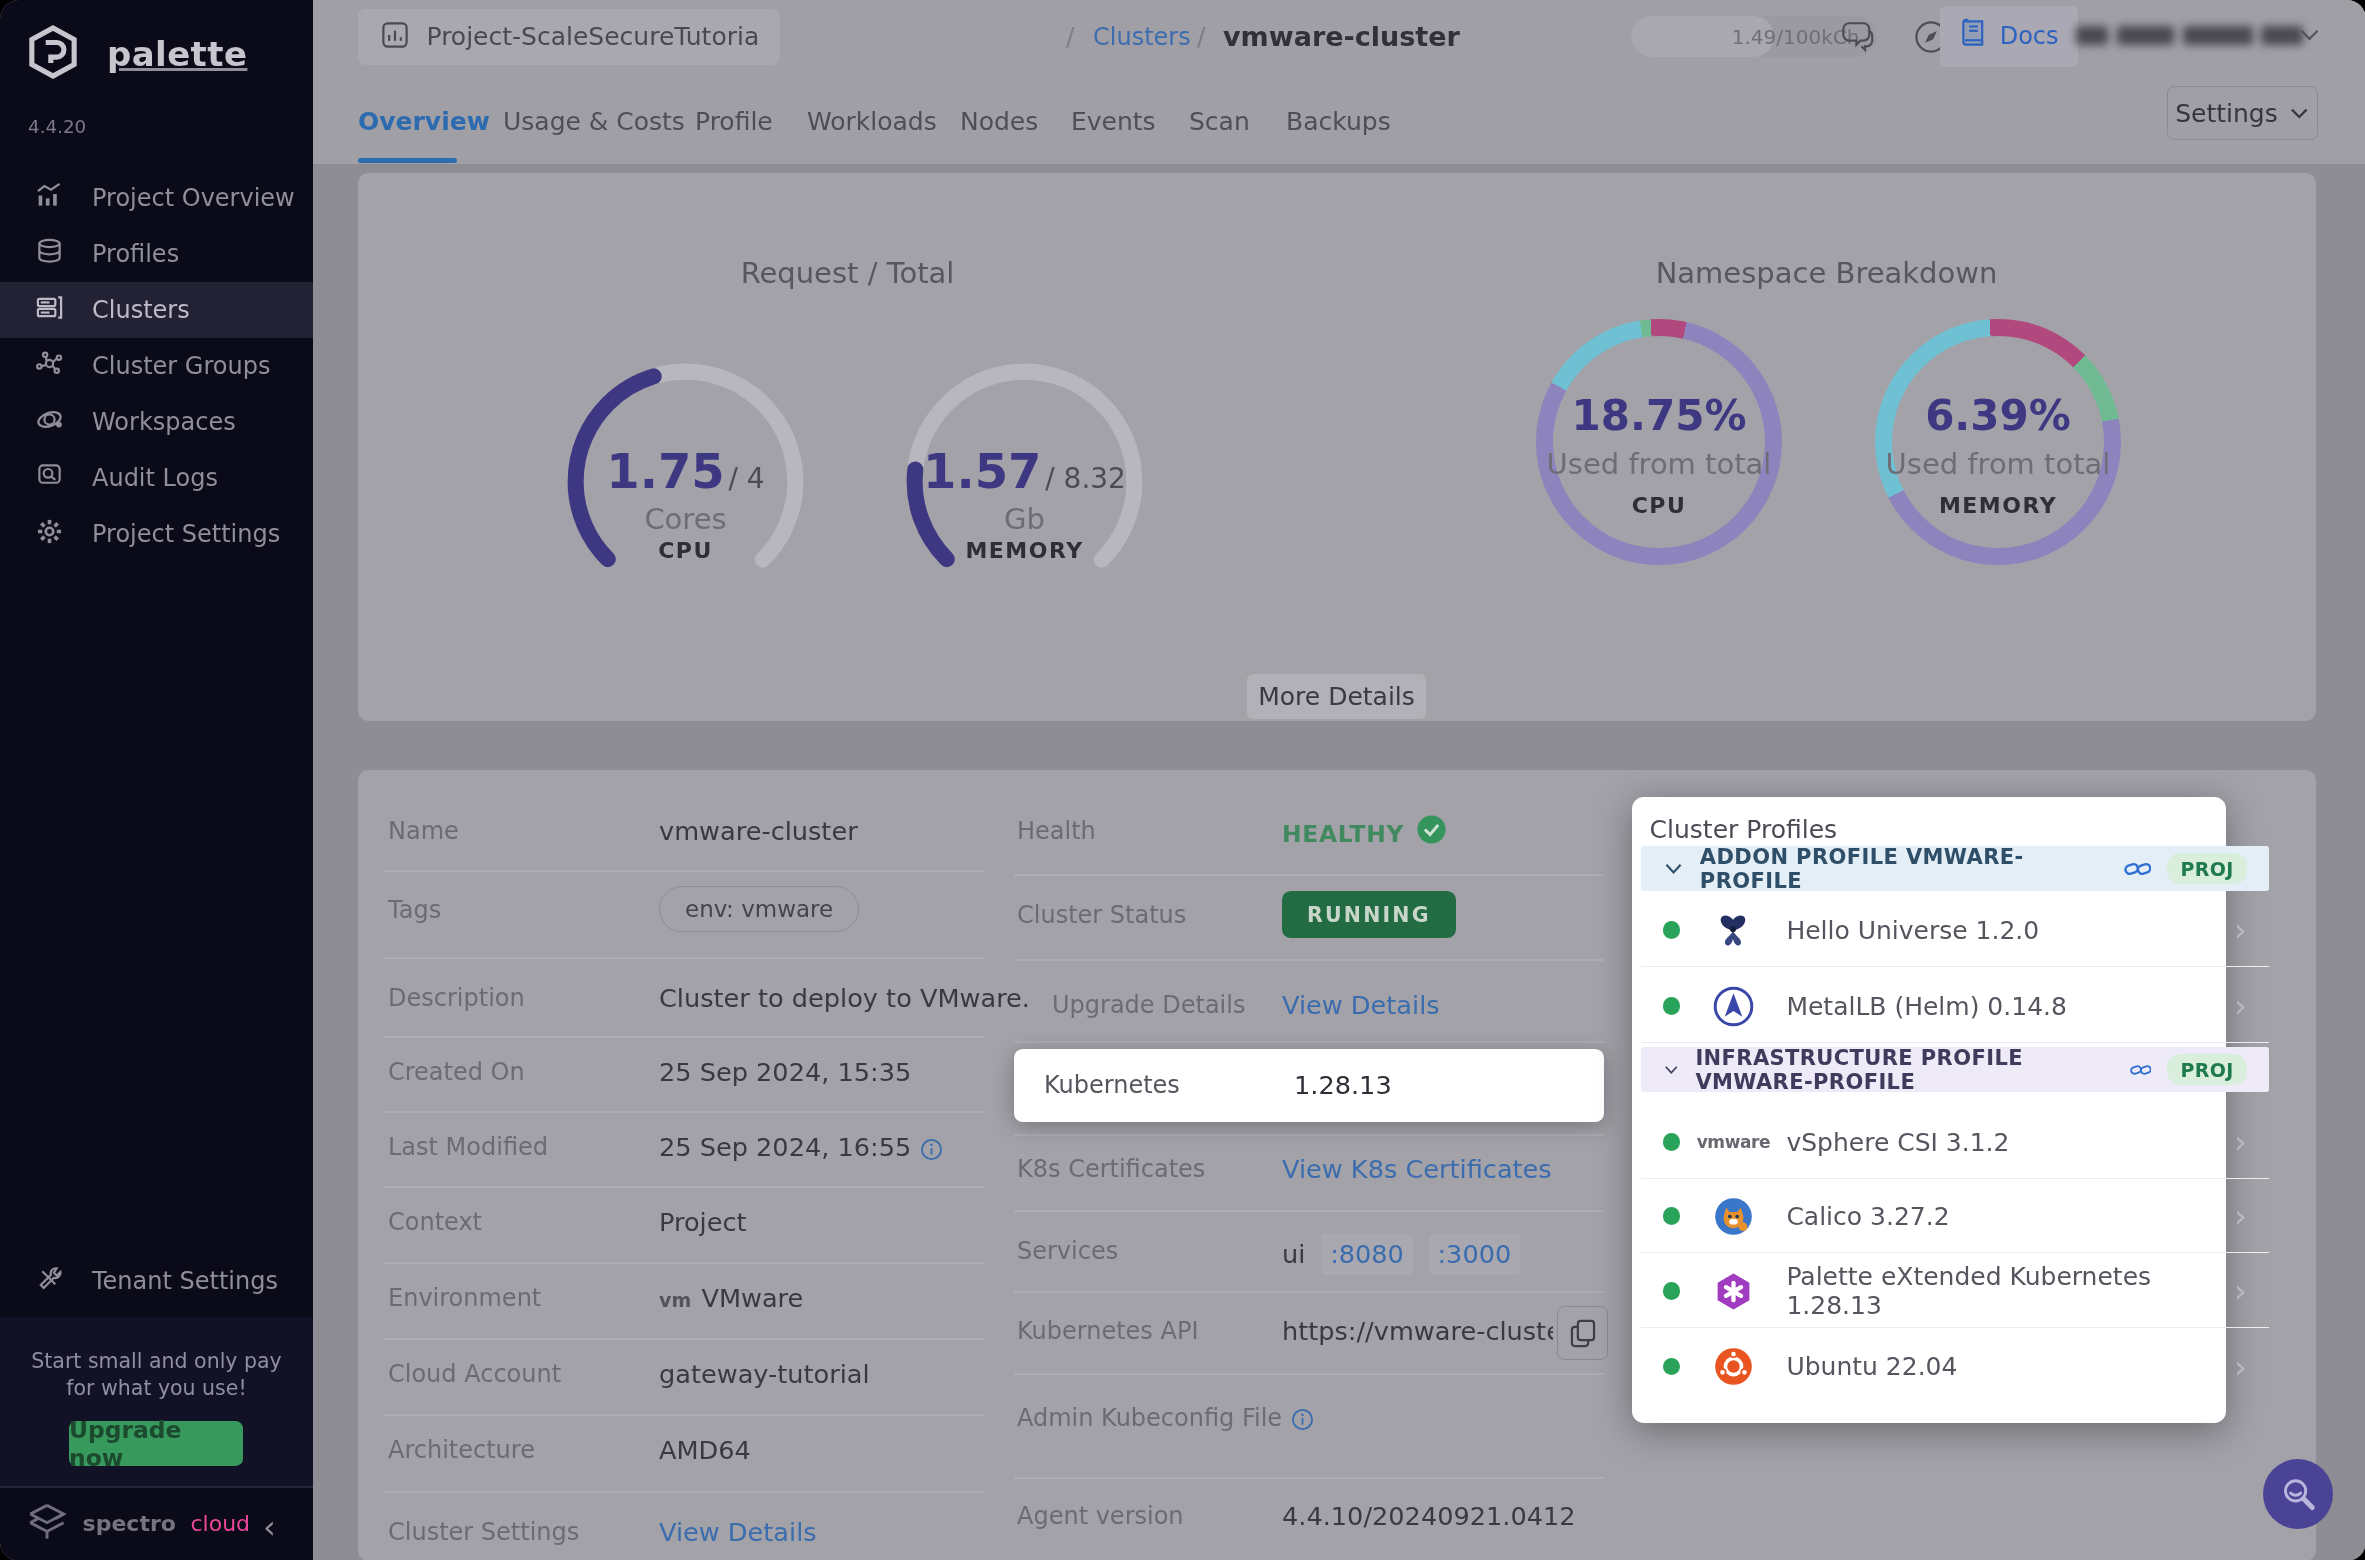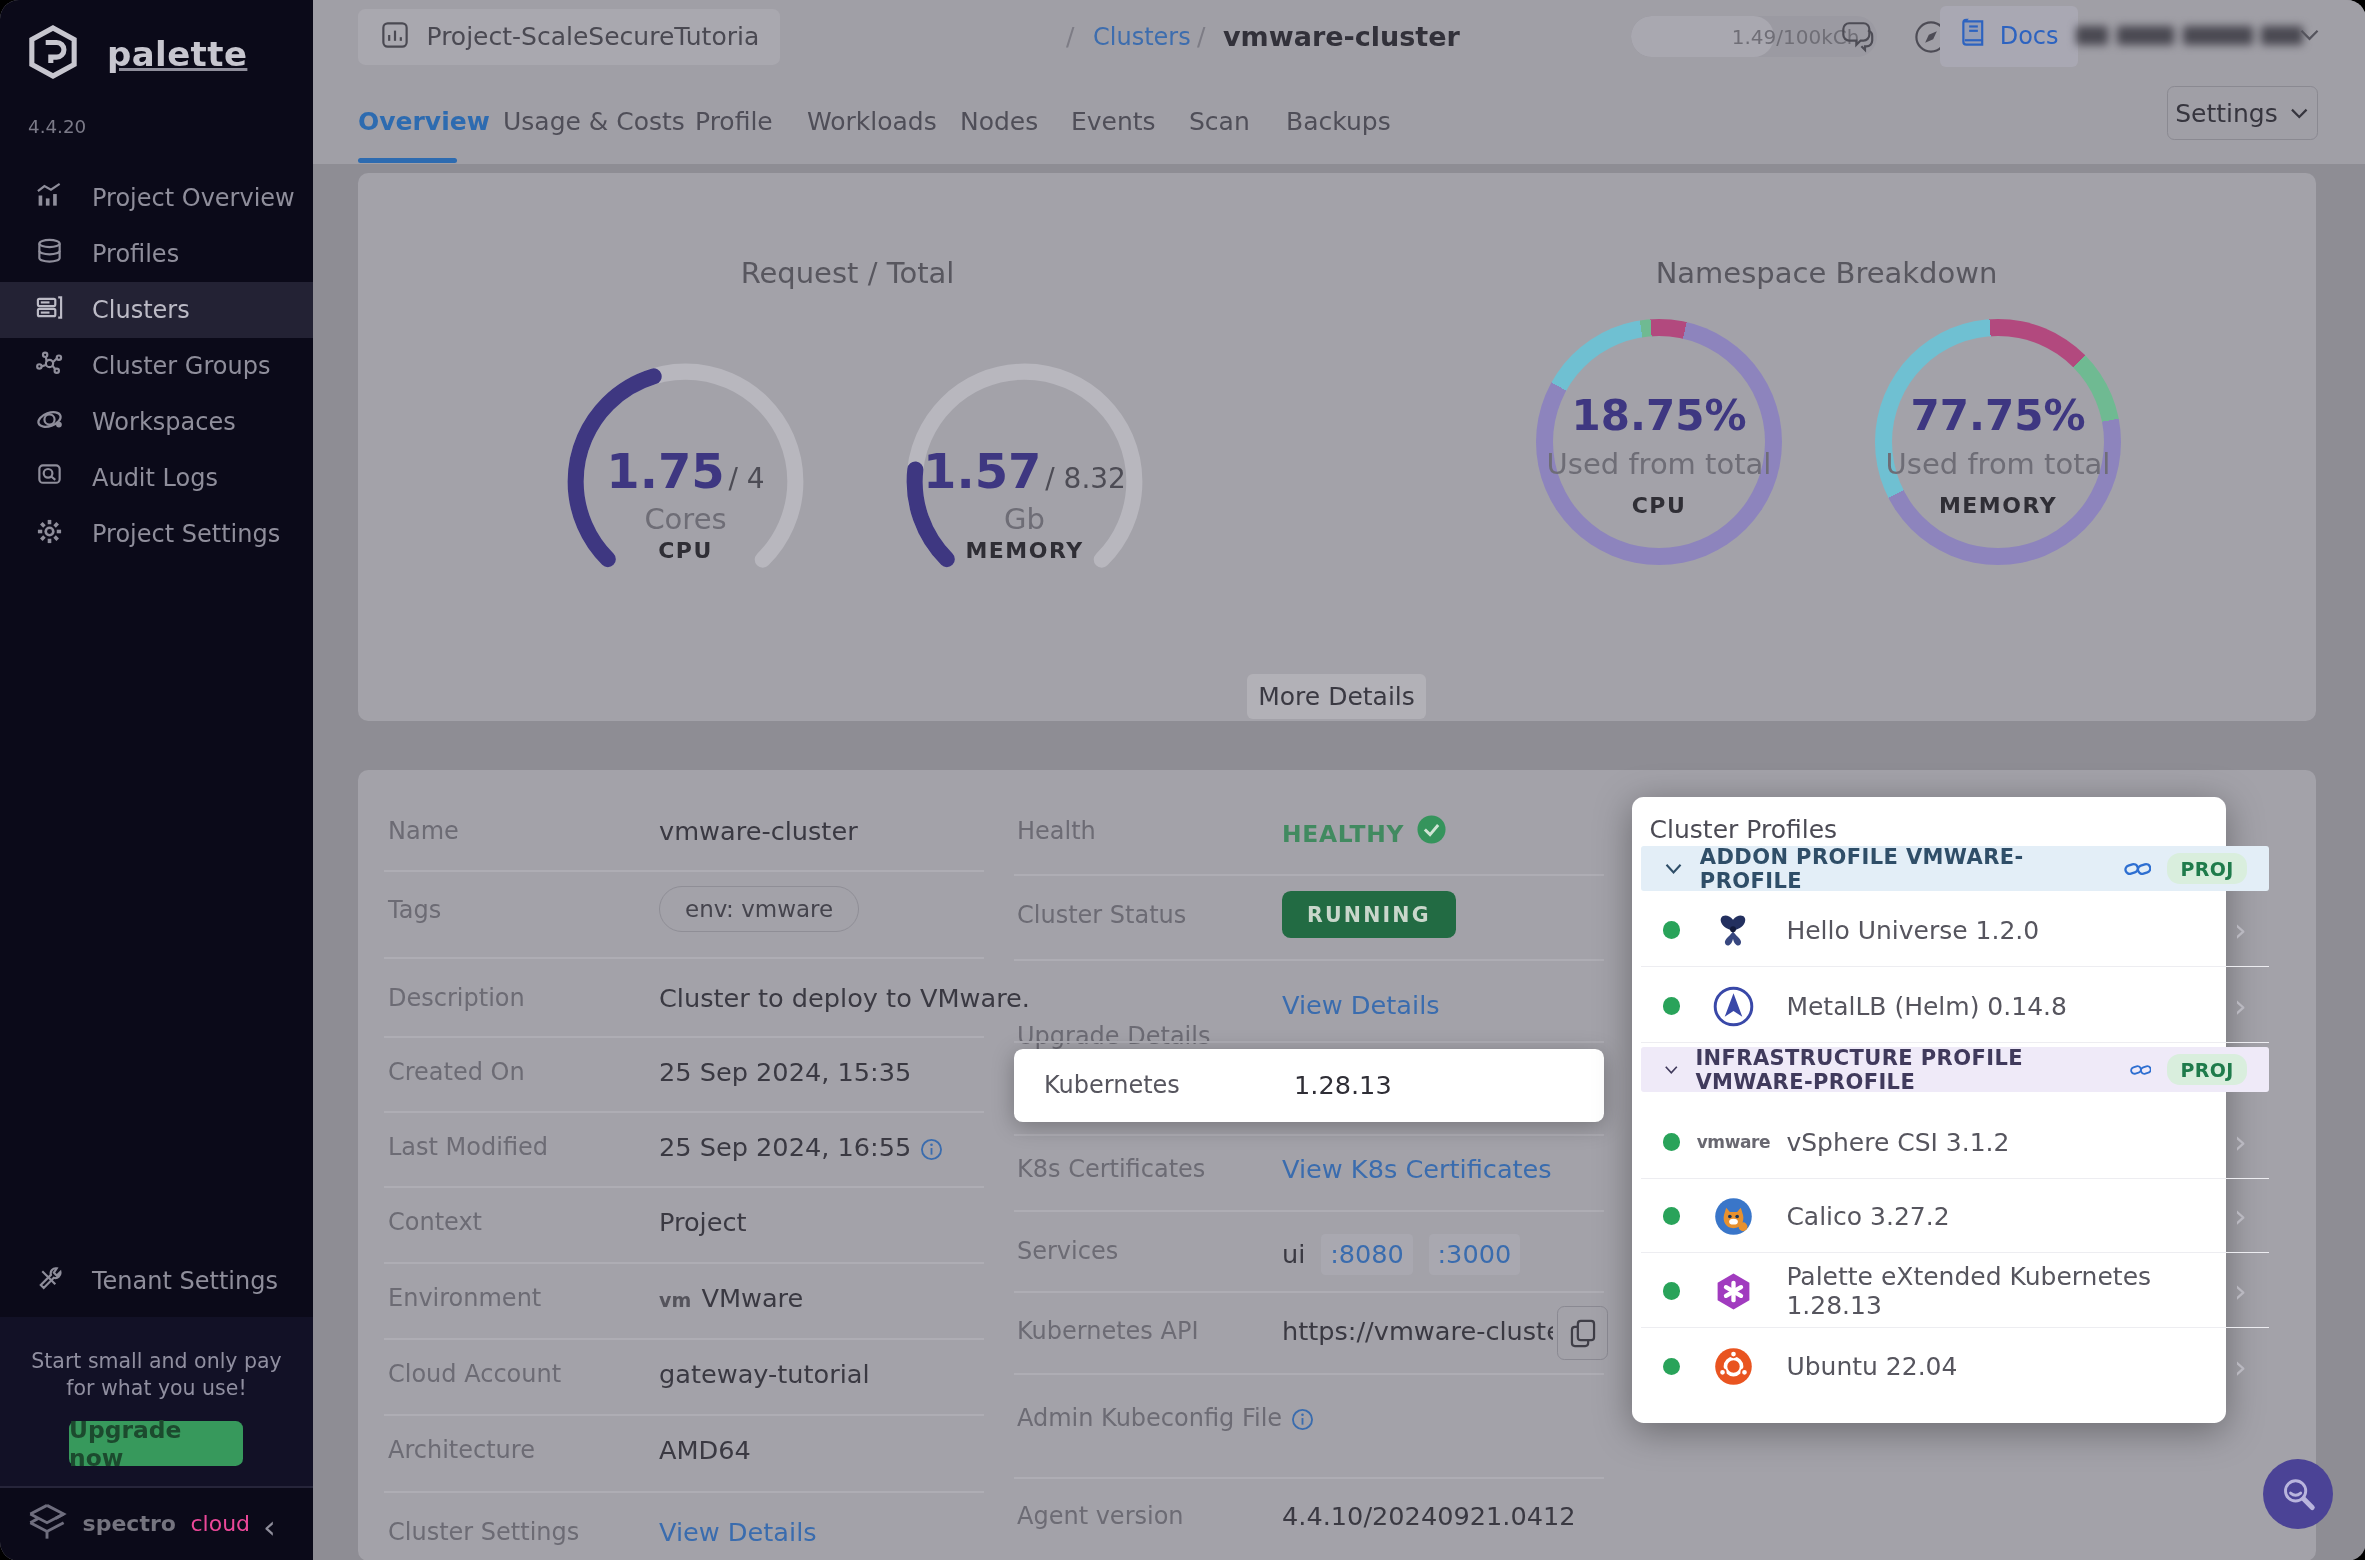"77.75%" div.c { text: 77.75% -> 6.39% }
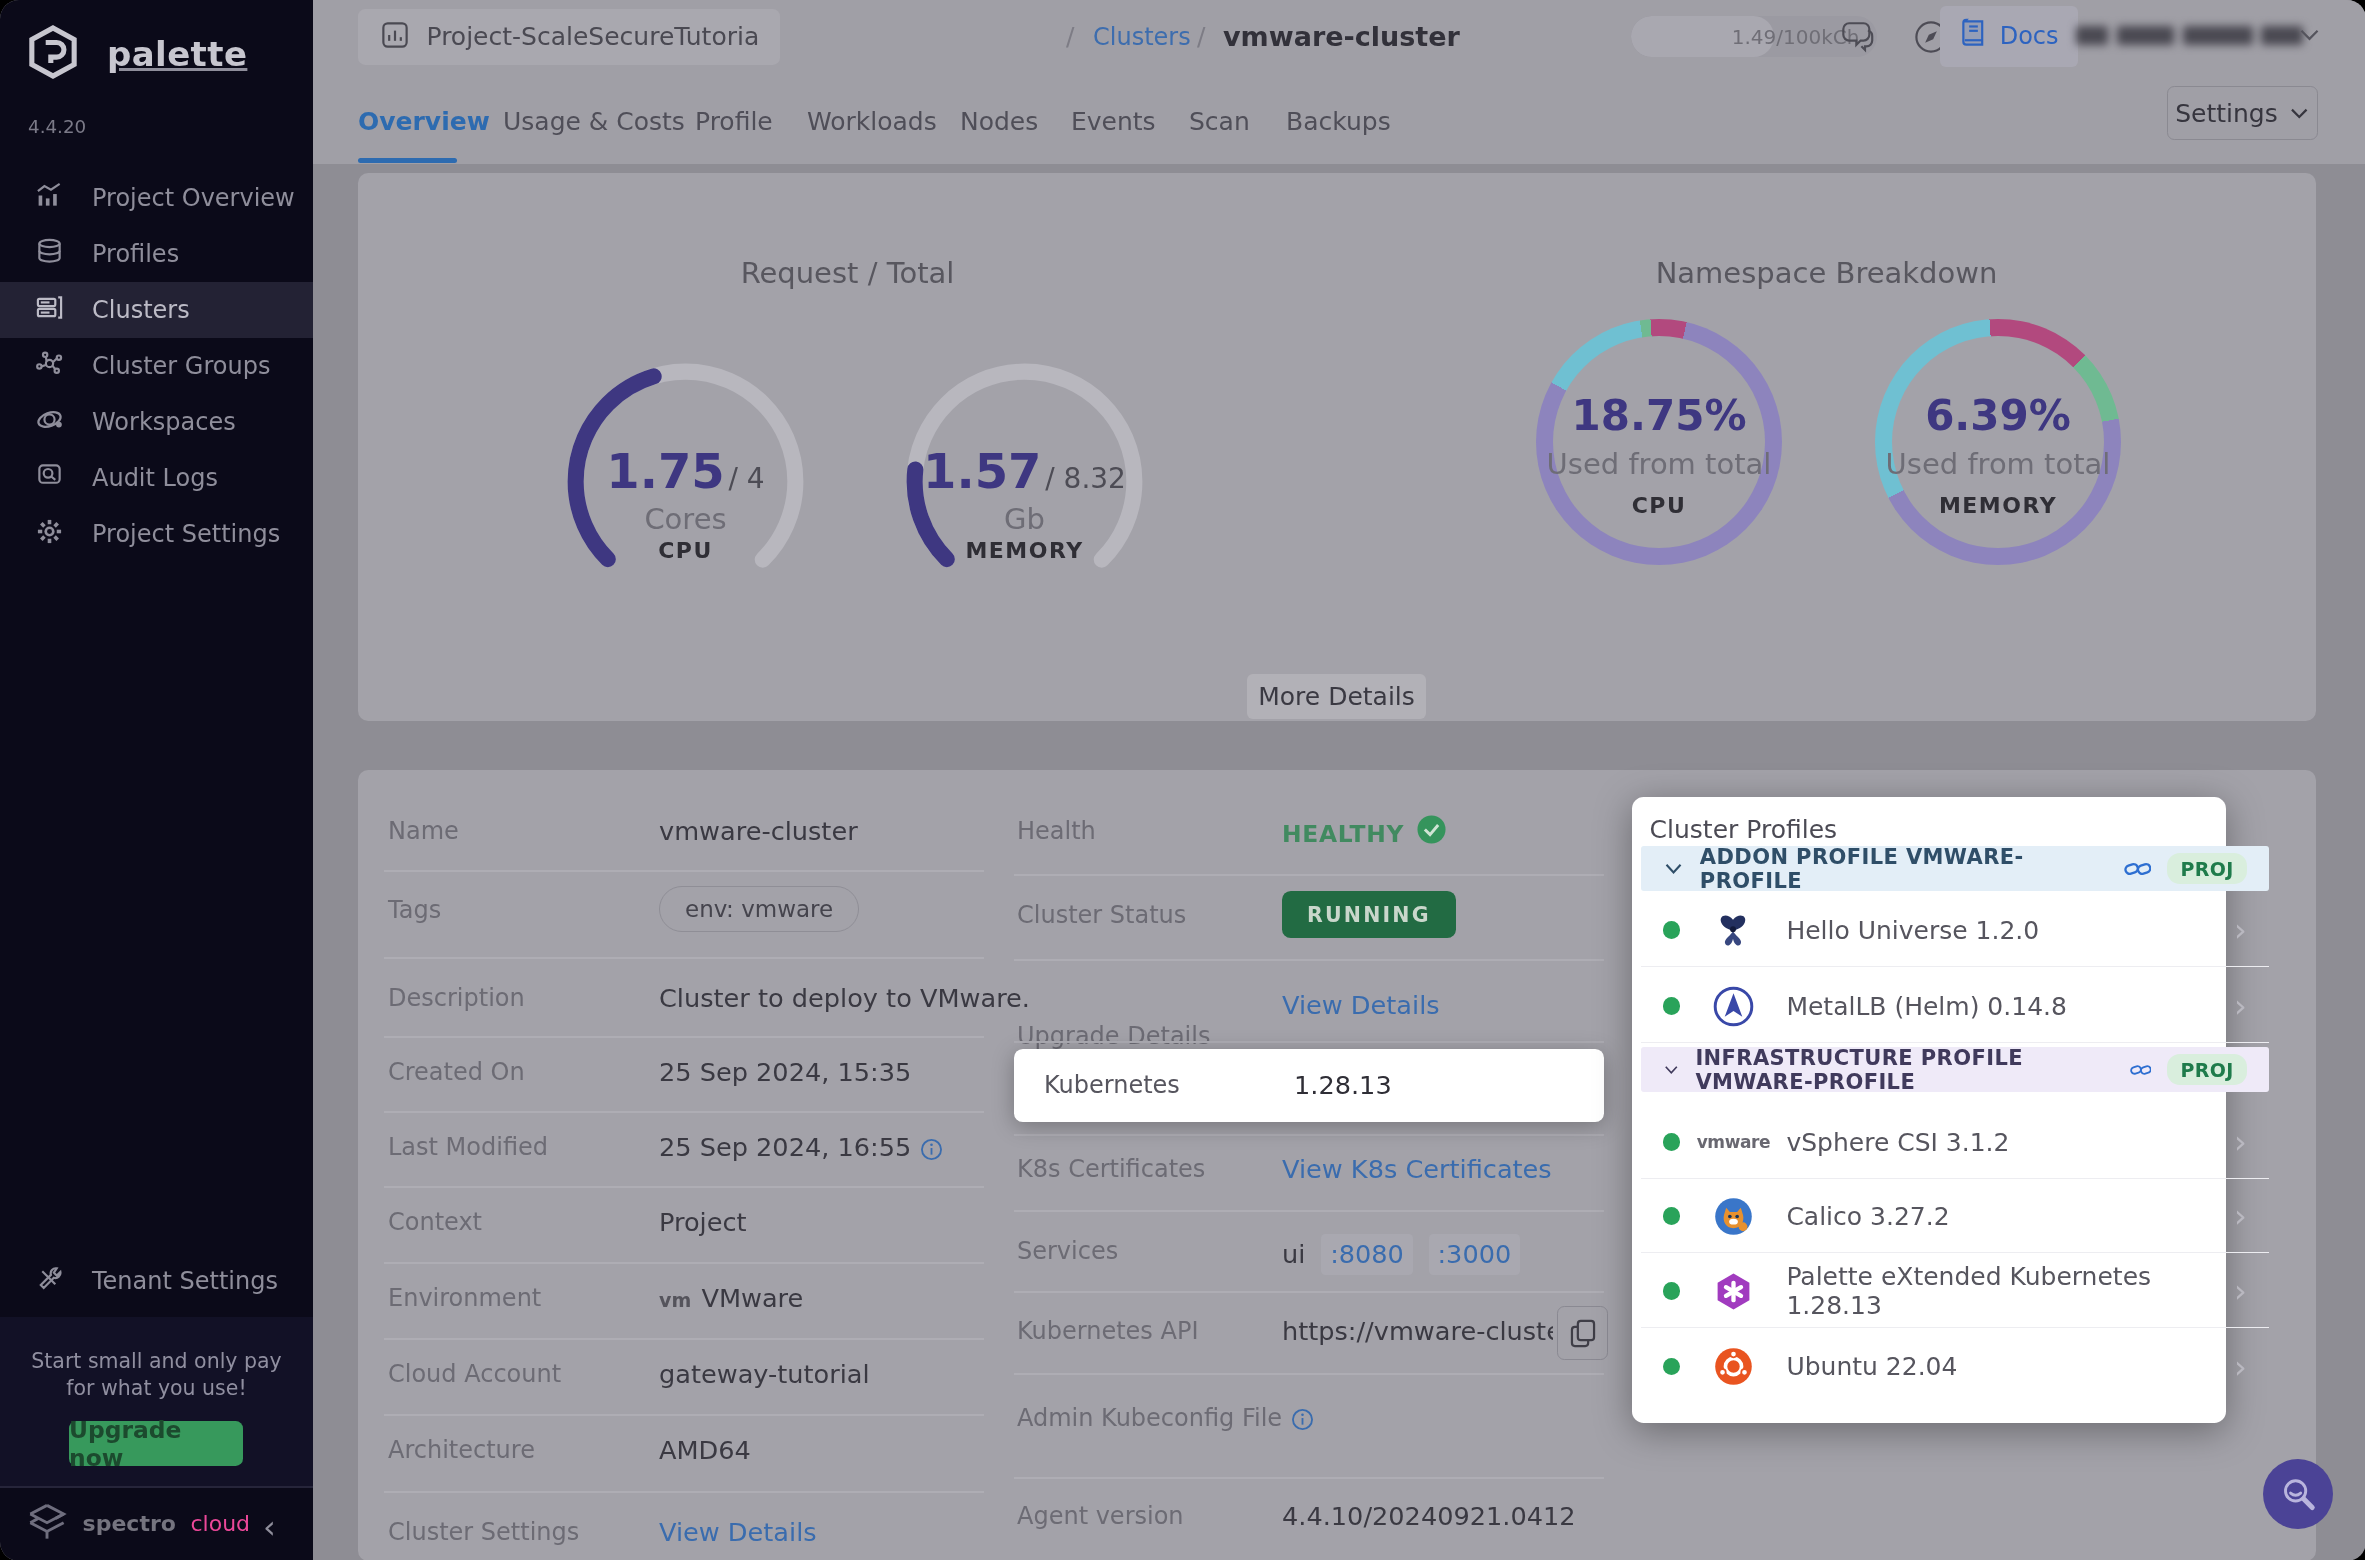"Upgrade Details" div.dlabel { left: 659px -> 694px; margin-top: 31px -> none }
